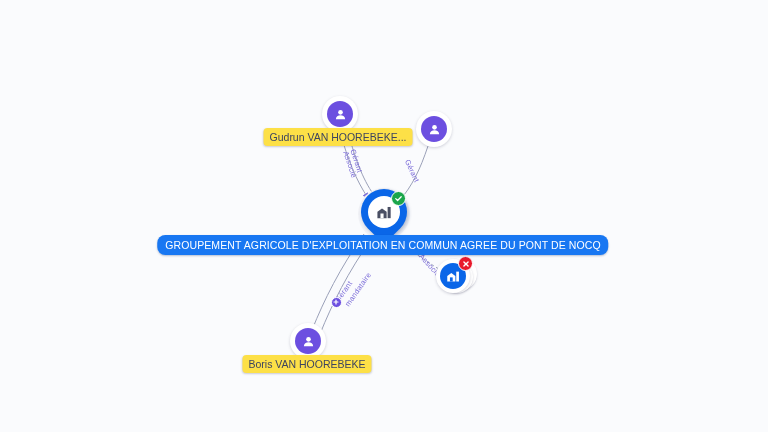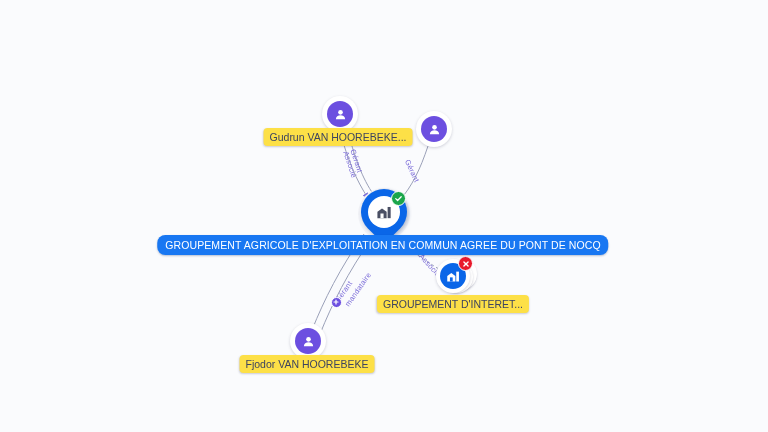"GROUPEMENT D'INTERET..." div.node-label { html: <div>GROUPEMENT D'INTERET...</div> -> none }
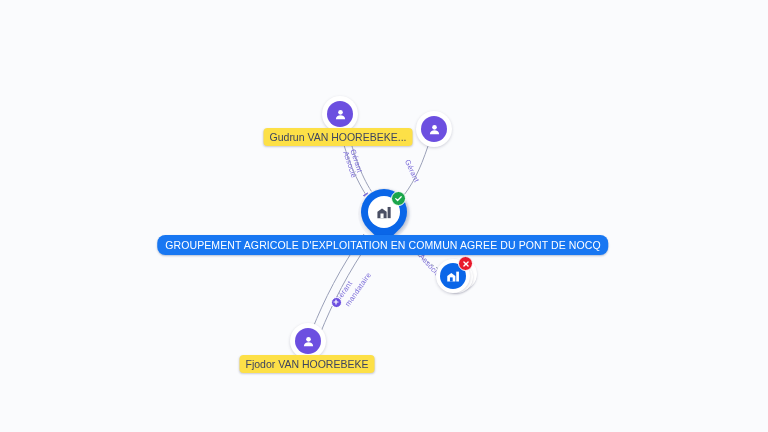"Fjodor VAN HOOREBEKE" div.node-label { text: Fjodor -> Boris }
